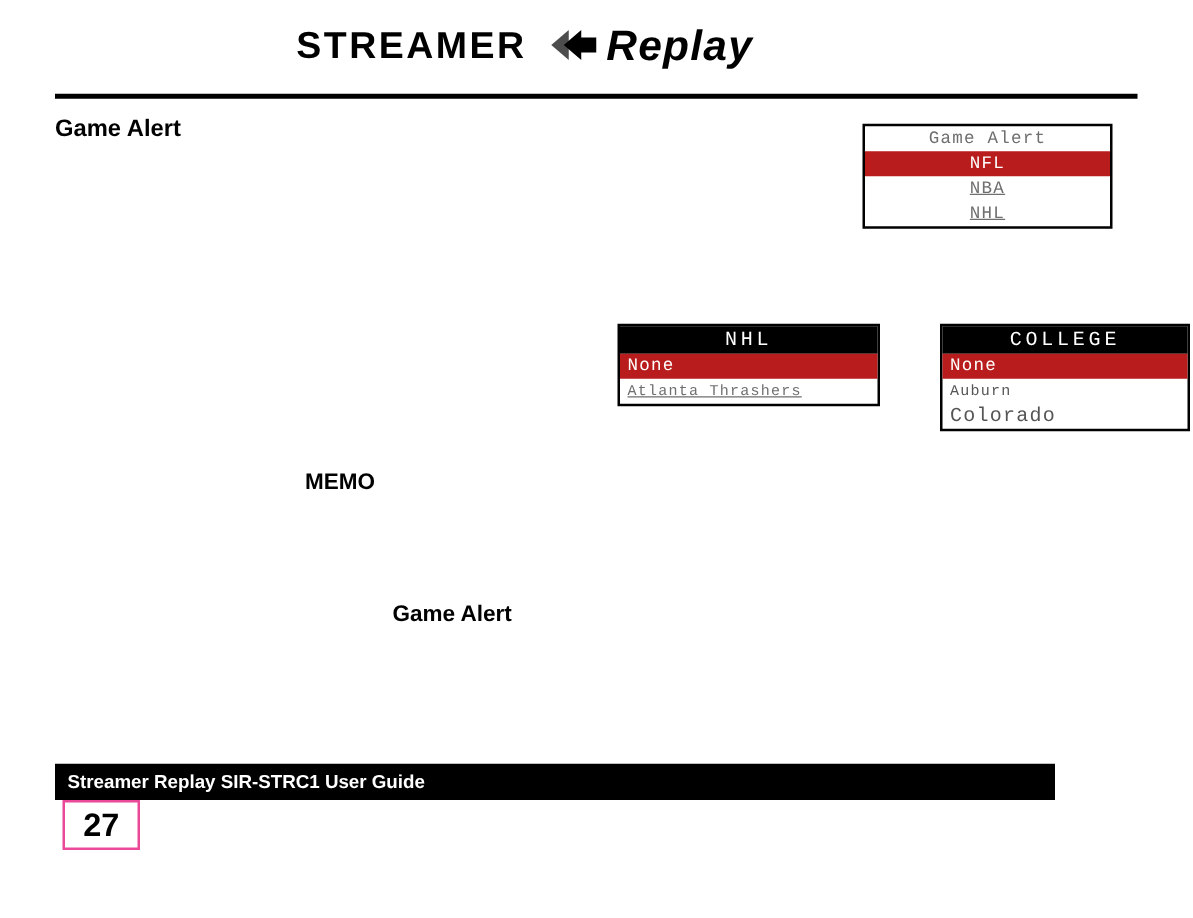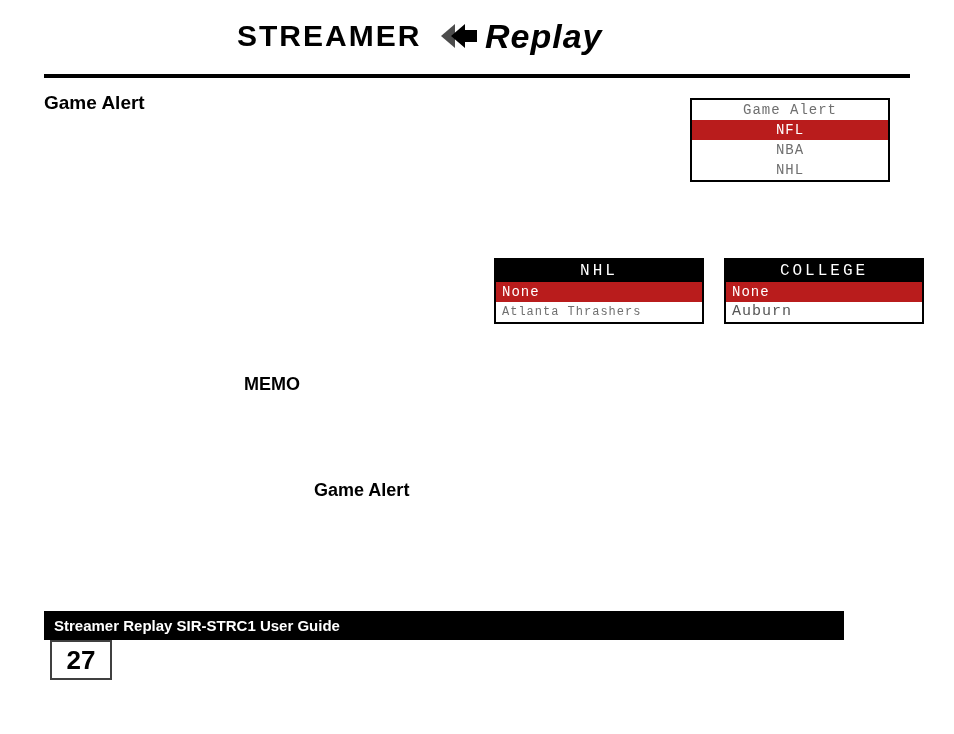"NBA" .lcd-faint { text-decoration: none -> underline }
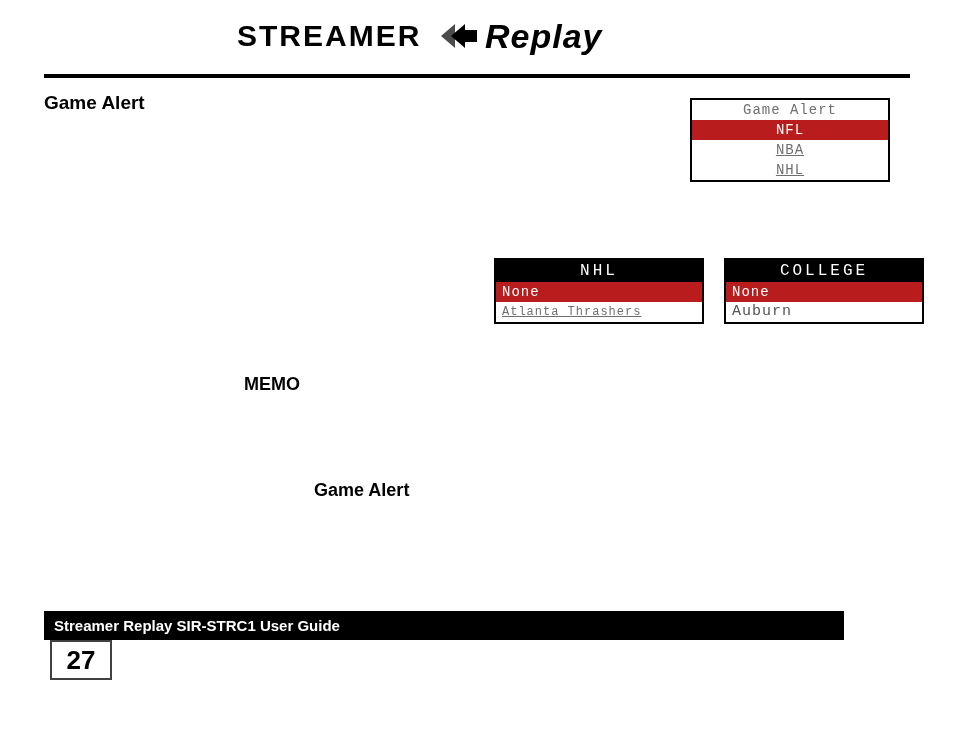"COLLEGE" #lcd3 { left: 680px -> 708px }
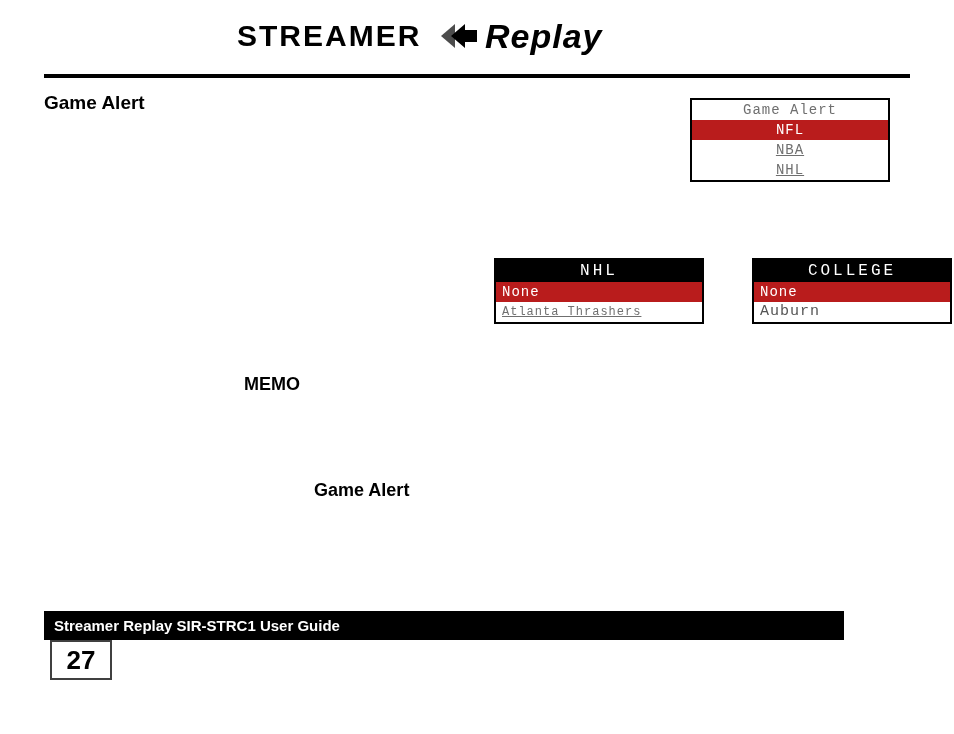"Auburn" div.lcd-row { font-size: 15px -> 12px }
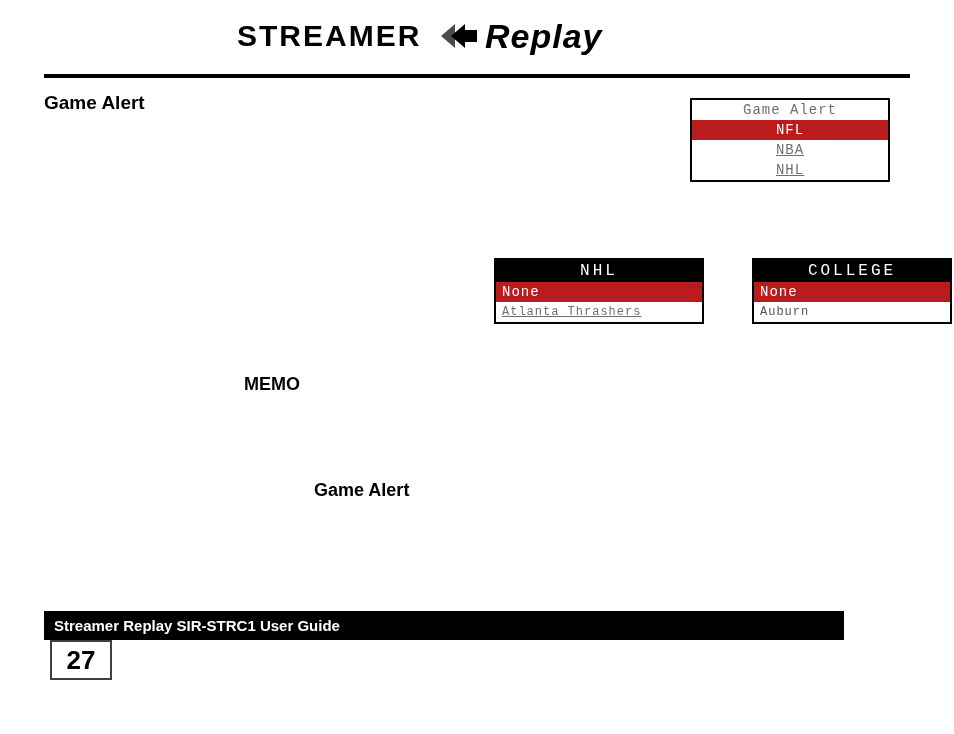"Colorado" div.lcd-row { html: none -> <div>Colorado</div> }
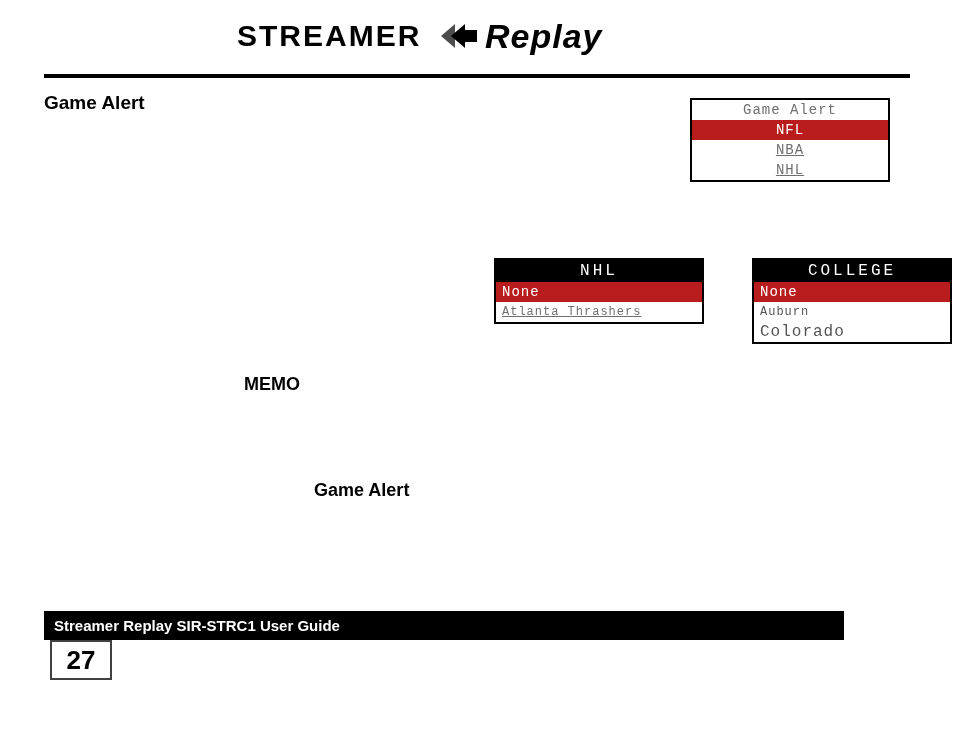"27" .page-num { border: 2px solid #404040 -> 2px solid #ec4899 }
